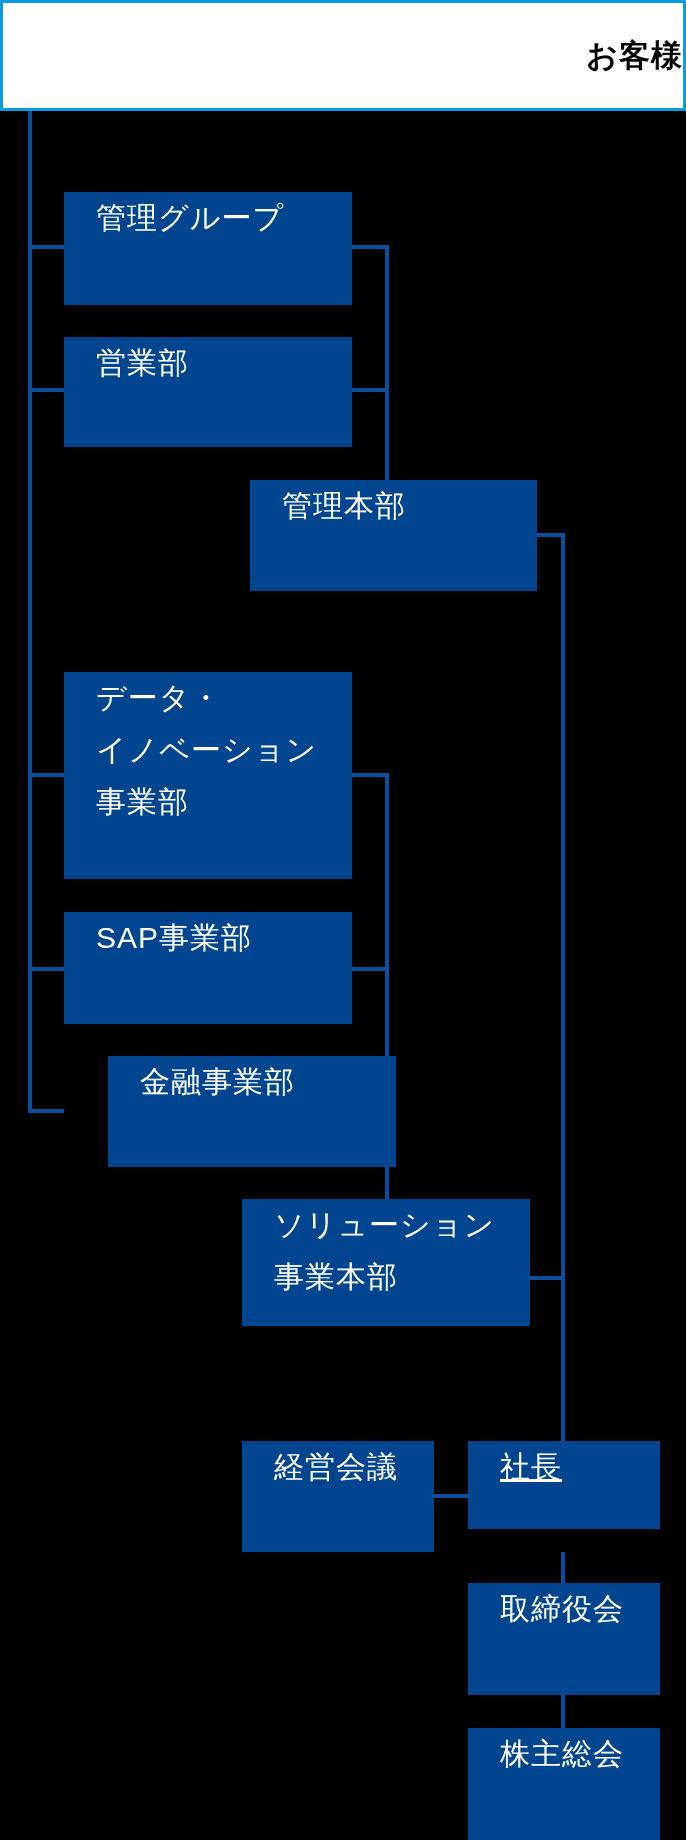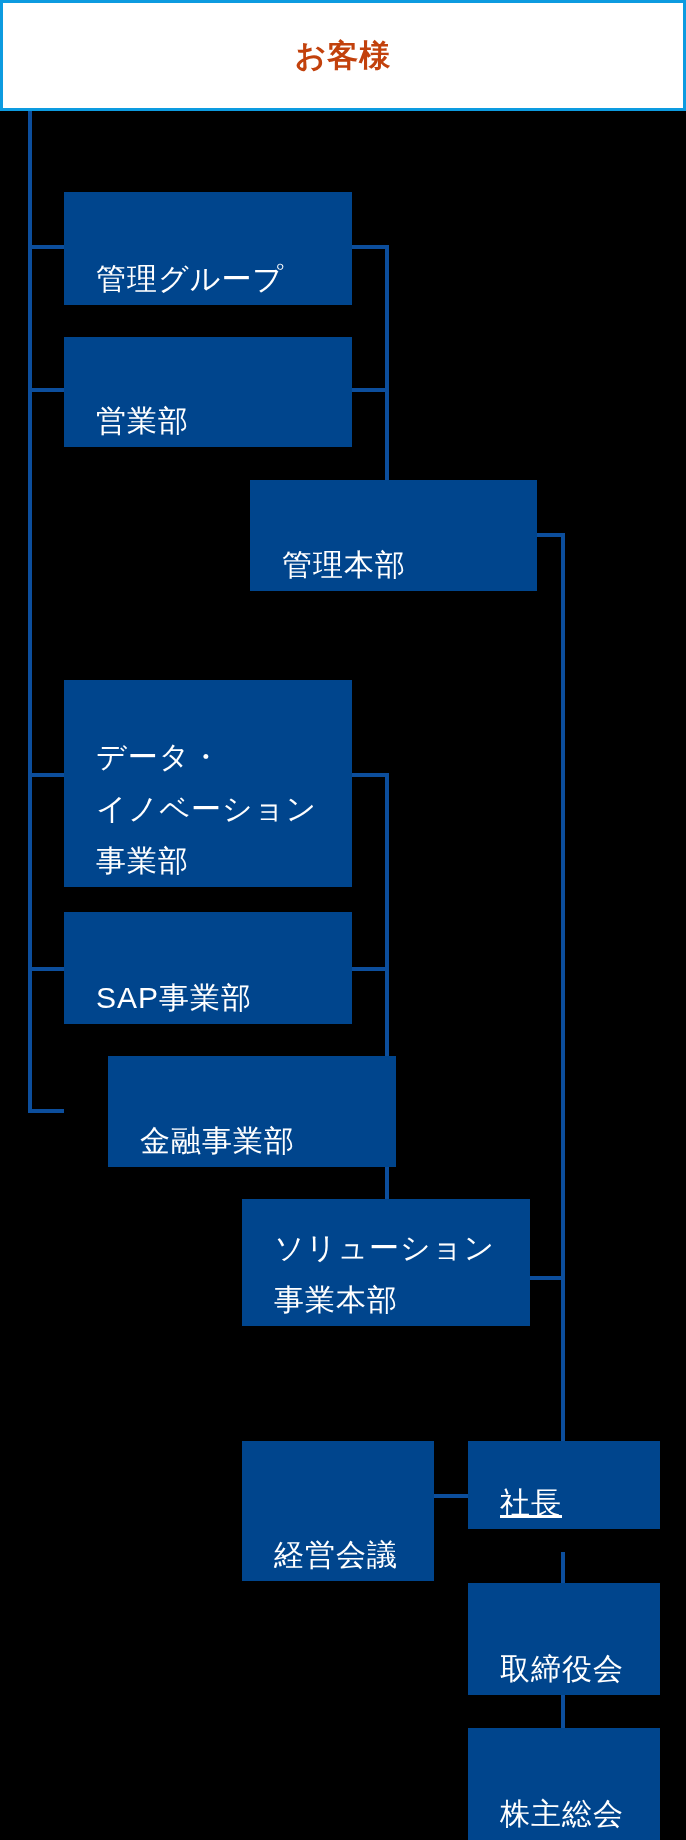"お客様" .customer { color: #c2410c -> #000000; justify-content: center -> flex-end }
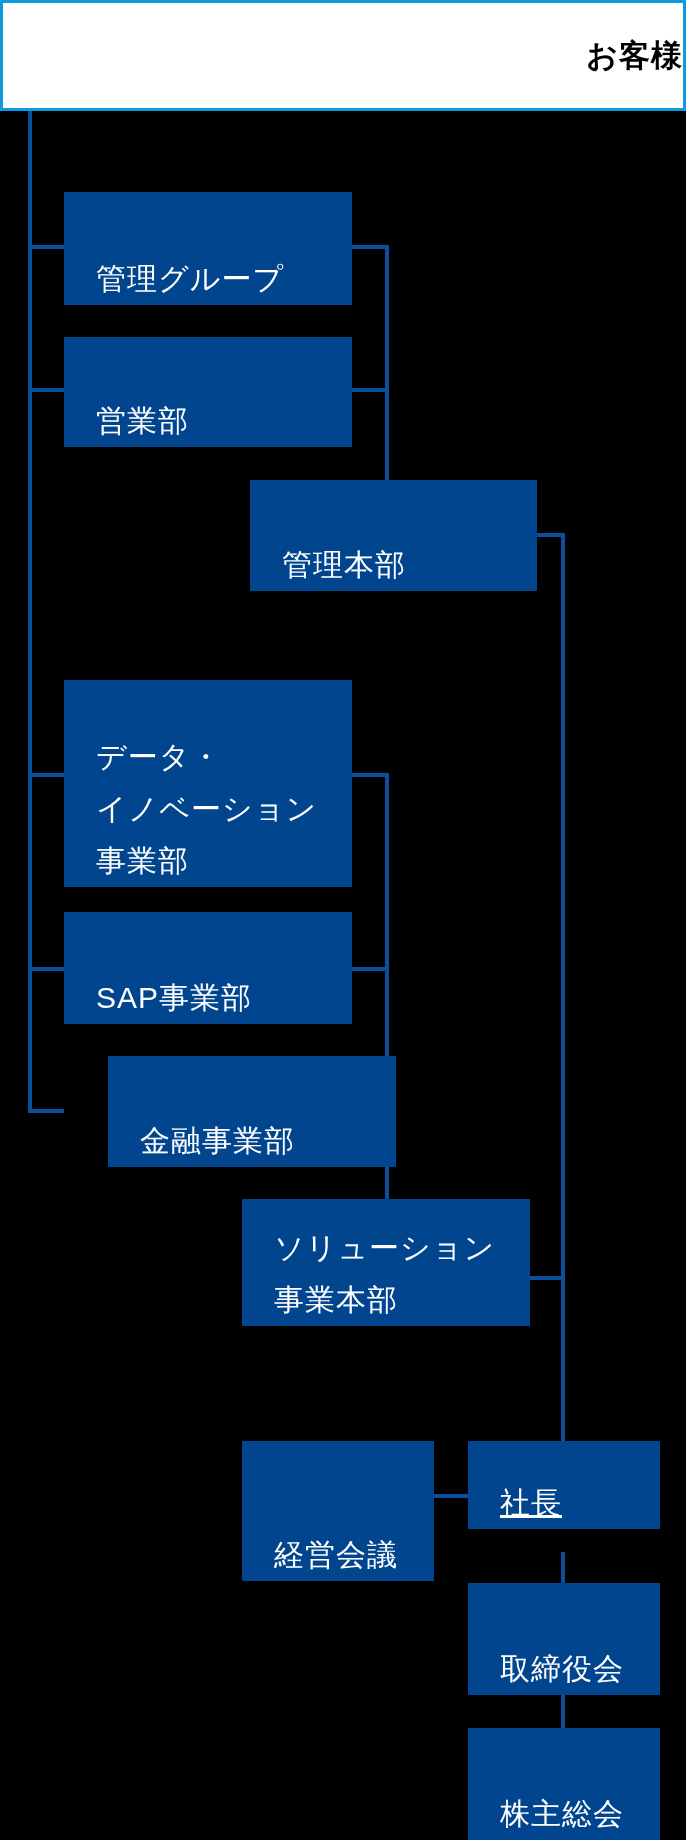"管理グループ" .box { align-items: flex-end -> flex-start }
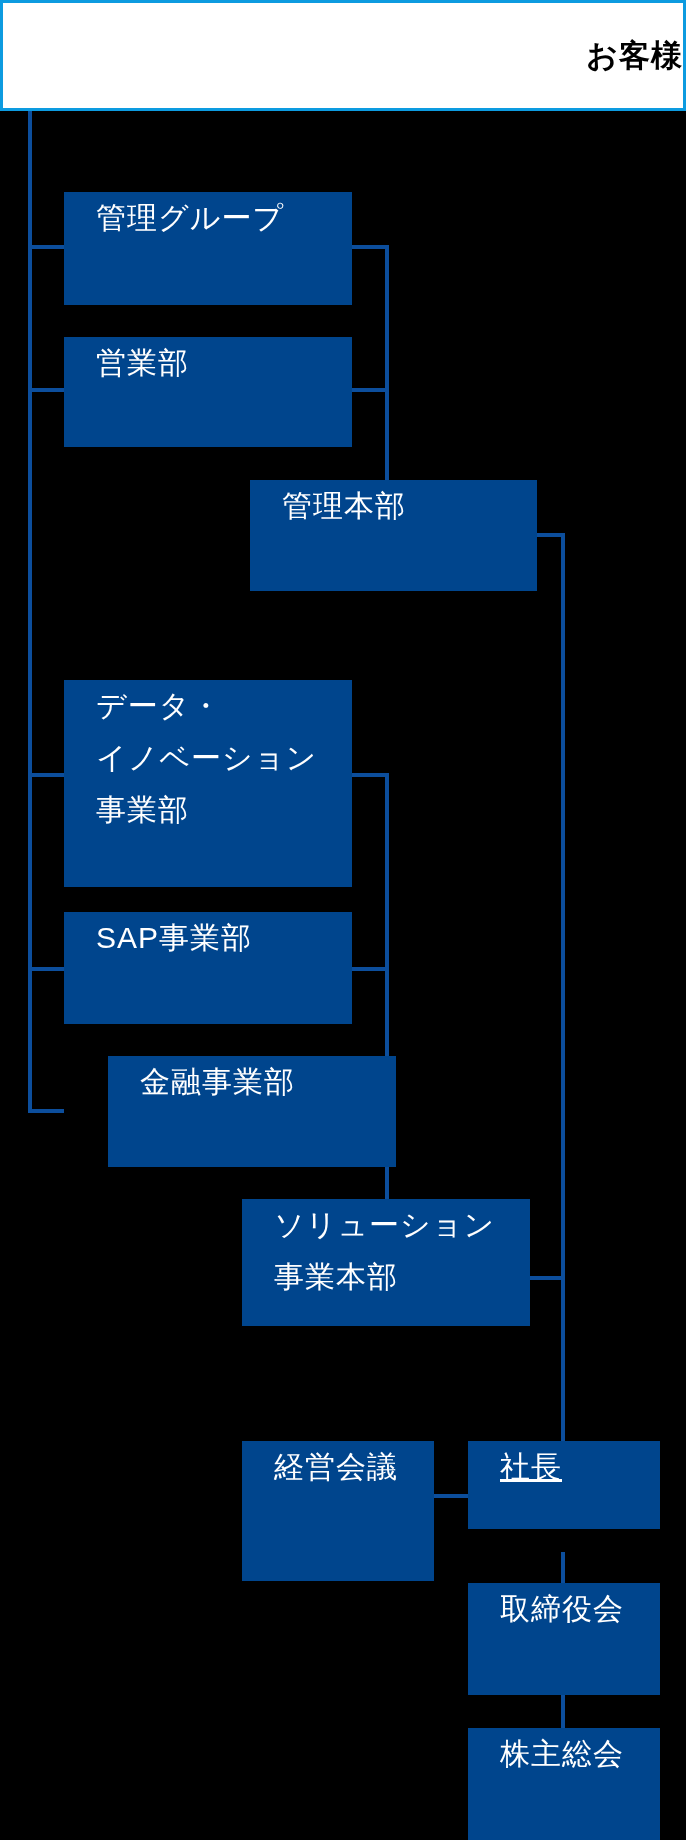"データ・" div.box { margin-top: 8px -> none }
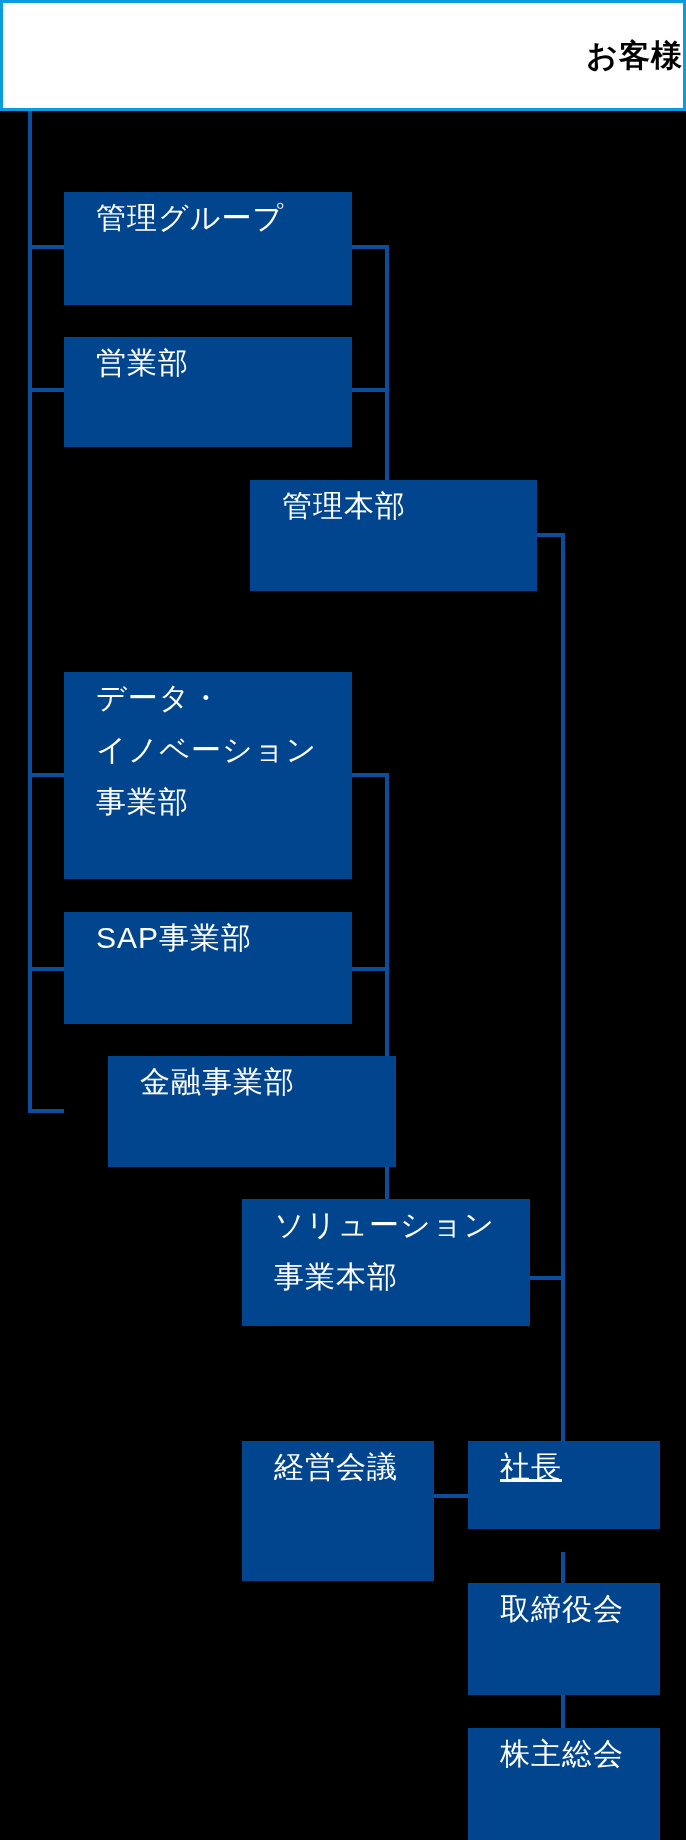"経営会議" div.box { height: 140px -> 111px }
